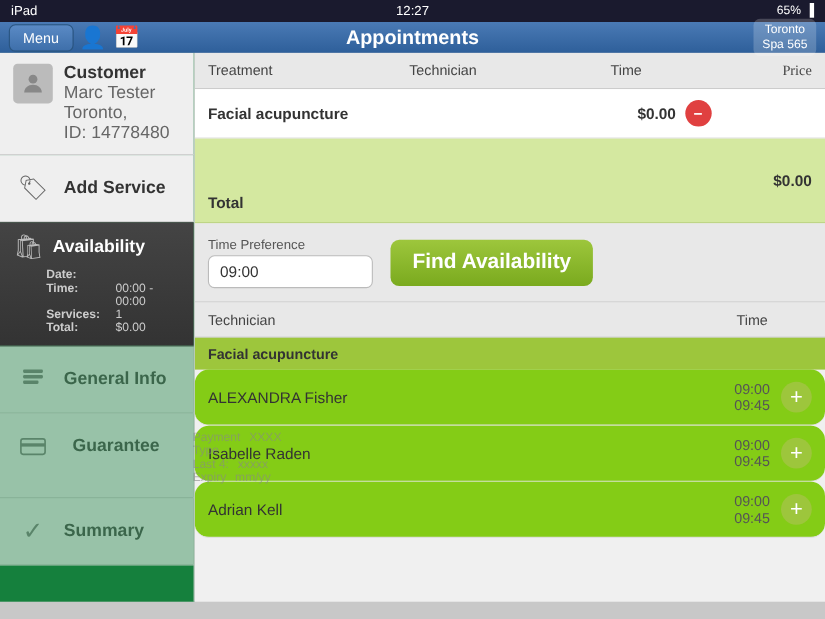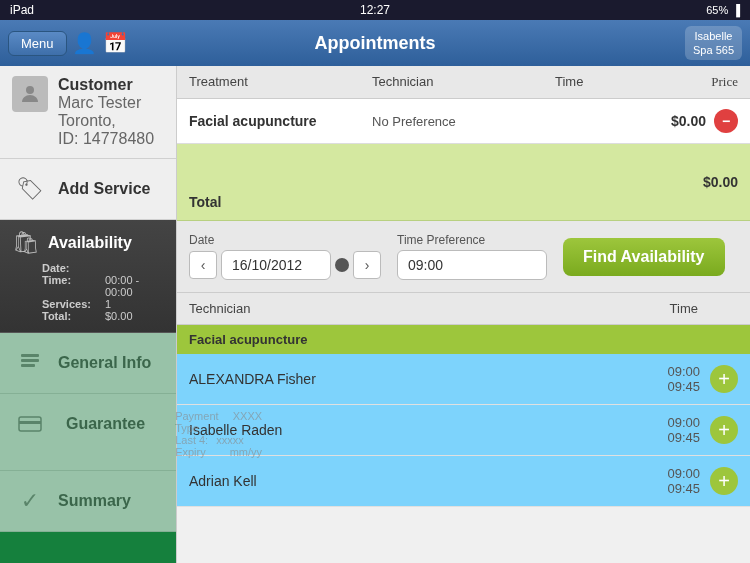"Menu" .header { height: 46px -> 28px }
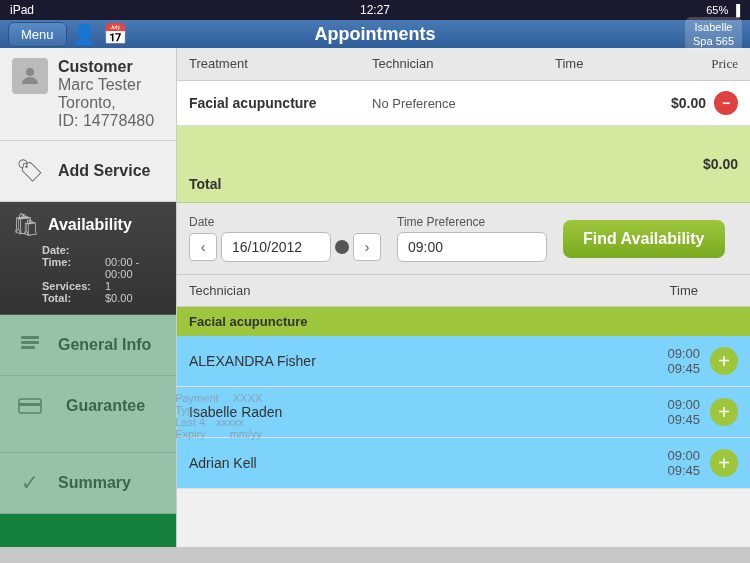"Isabelle" div { text: Isabelle -> Toronto }
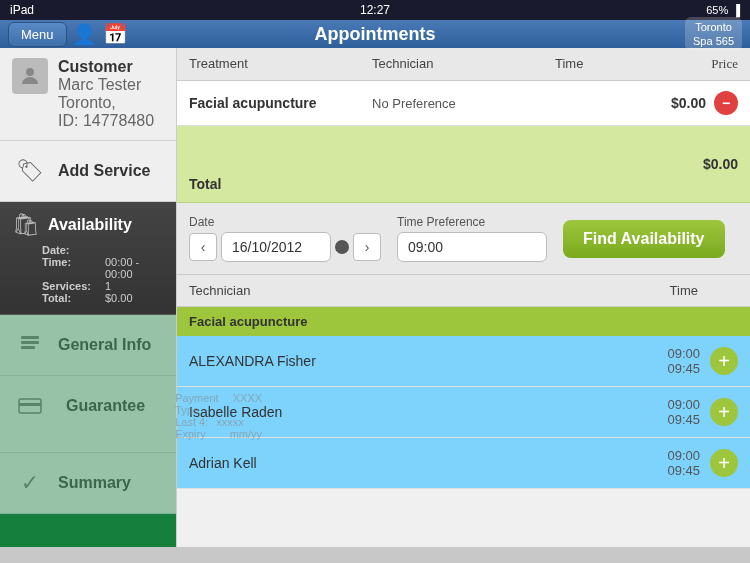"No Preference" span.tech-name { html: <span>No Preference</span> -> none }
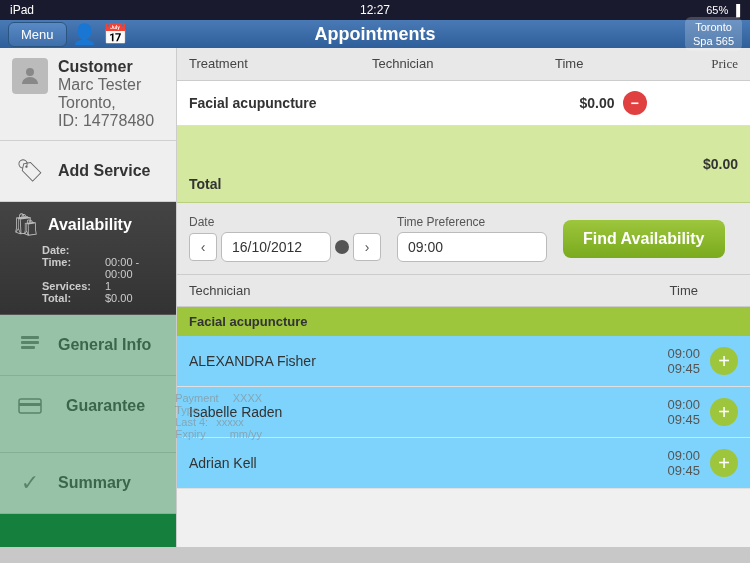"Date" div.date-group { html: <div> <span>Date</span> <div> <button>‹</button> <input> <div></div> <button>›</button> </div> </div> -> none }
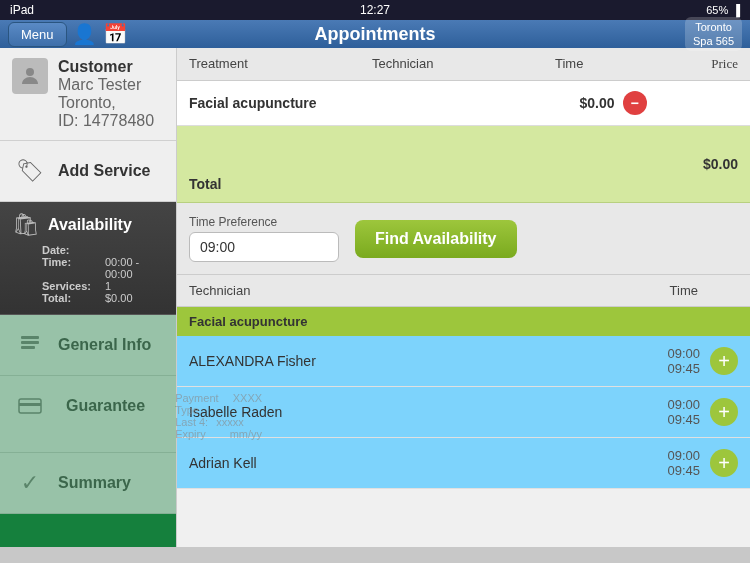"Find Availability" .find-btn { font-size: 16px -> 19px }
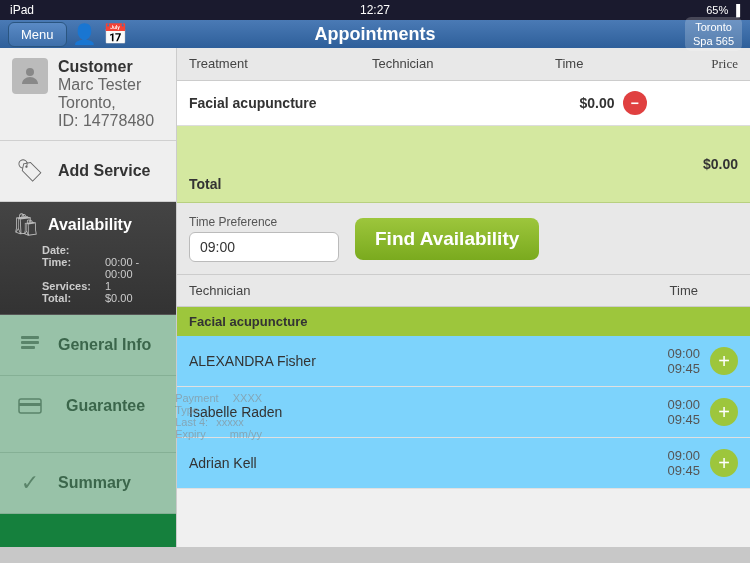"ALEXANDRA Fisher" .avail-row-item { background: #7dd3fc -> #84cc16; border-radius: none -> 13px }
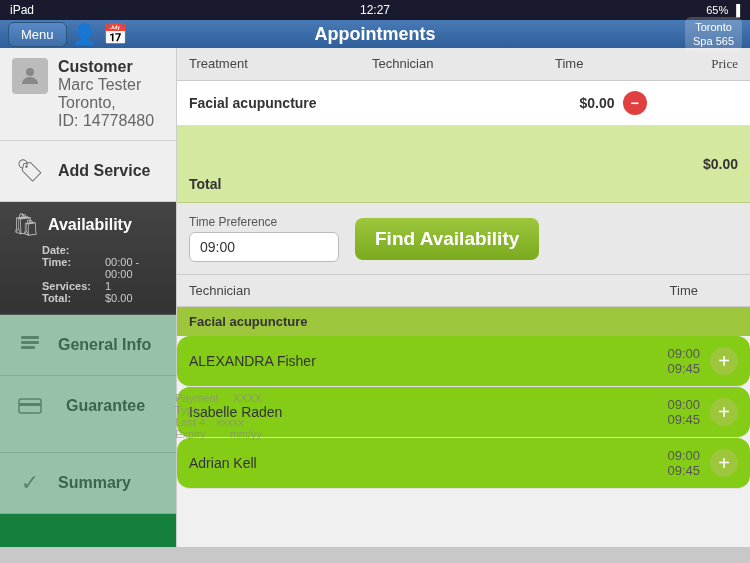"Expiry" div { gap: 24px -> 8px }
